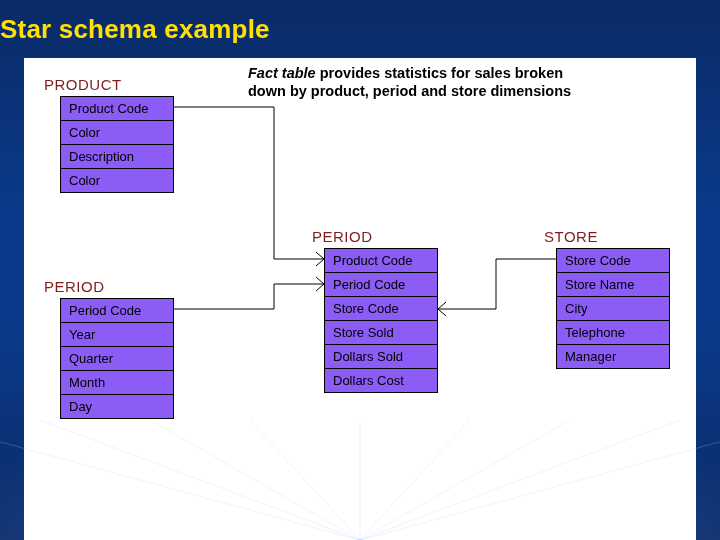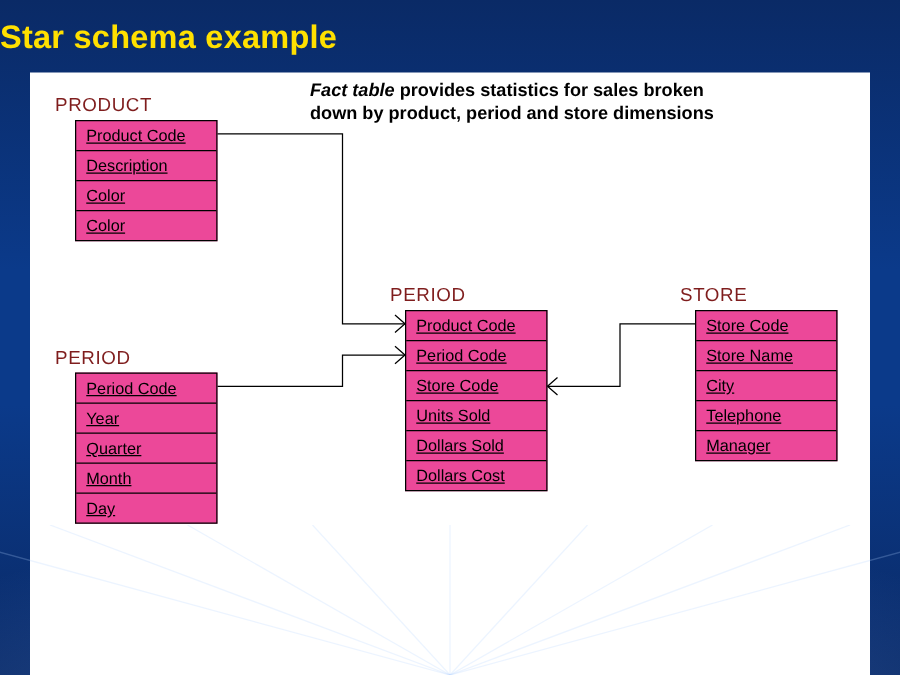"Product Code" .tbl { background: #ec4899 -> #8b5cf6; text-decoration: underline -> none }
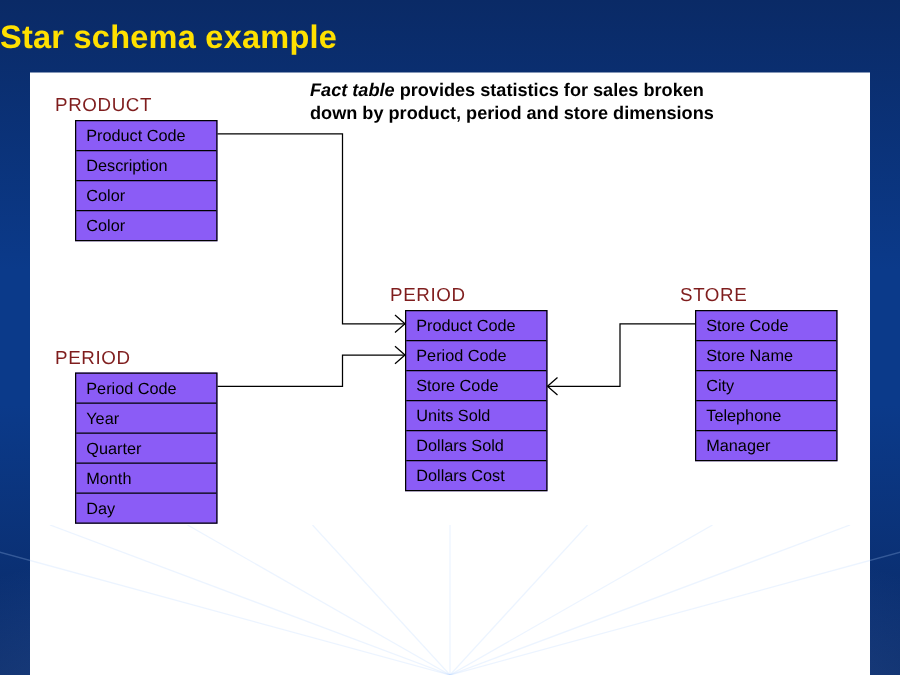"Description" div.row { order: before "Color" -> after "Color" }
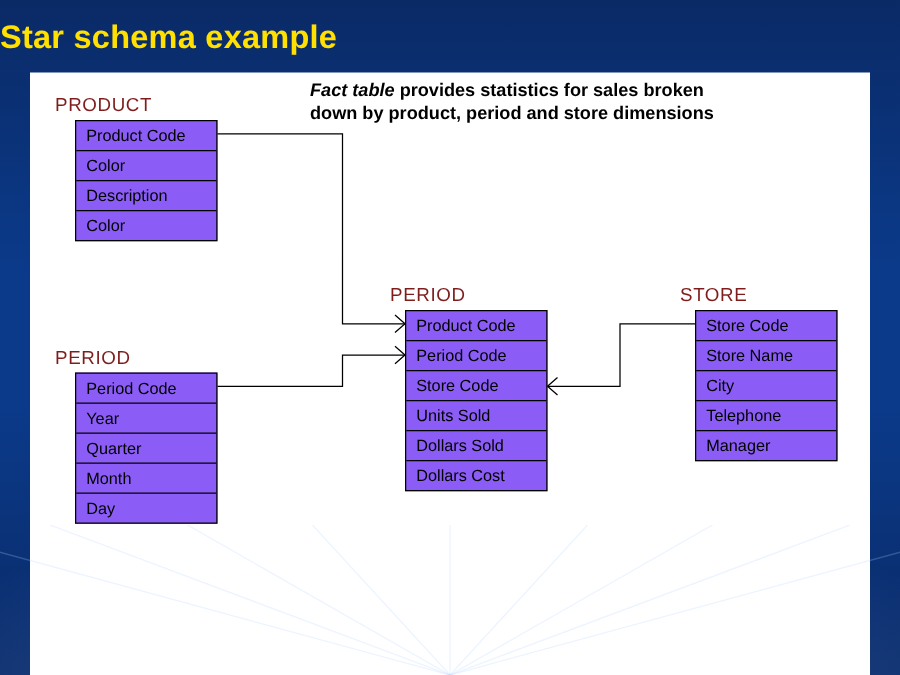"Units Sold" div.row { text: Units -> Store }
